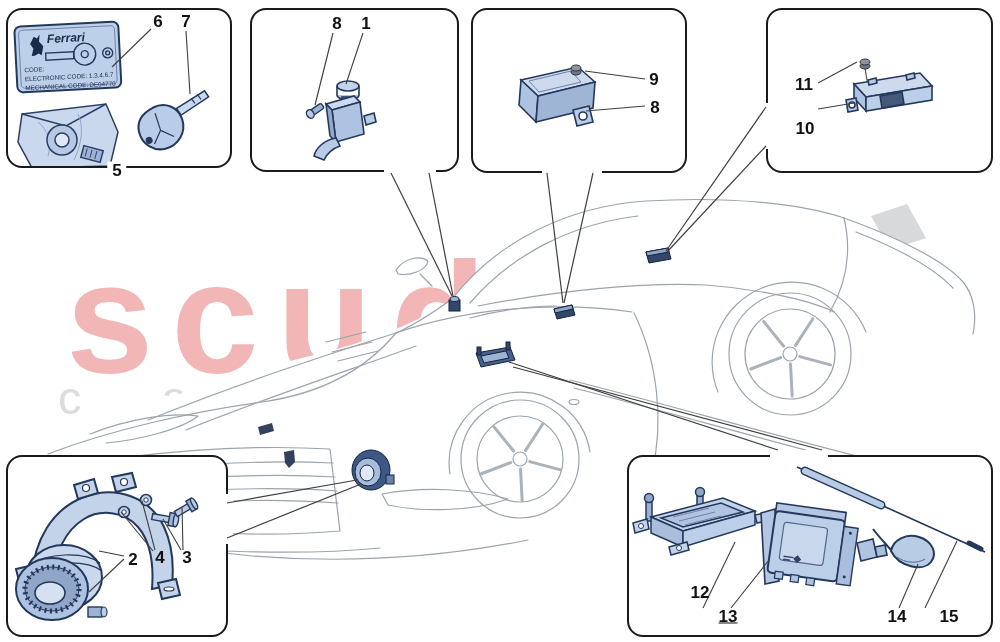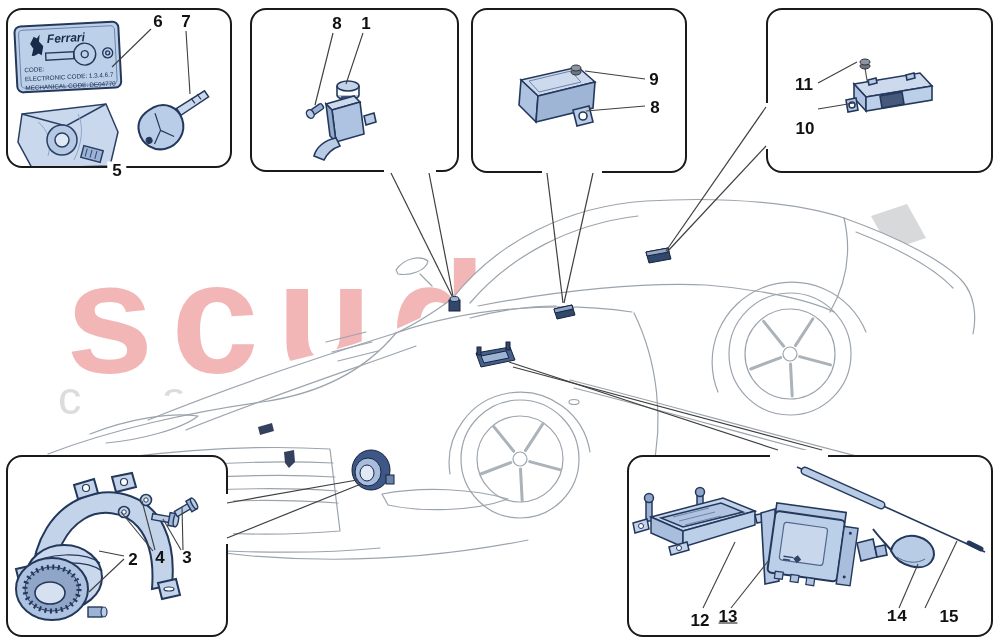"12" span.callout { top: 620px -> 592px }
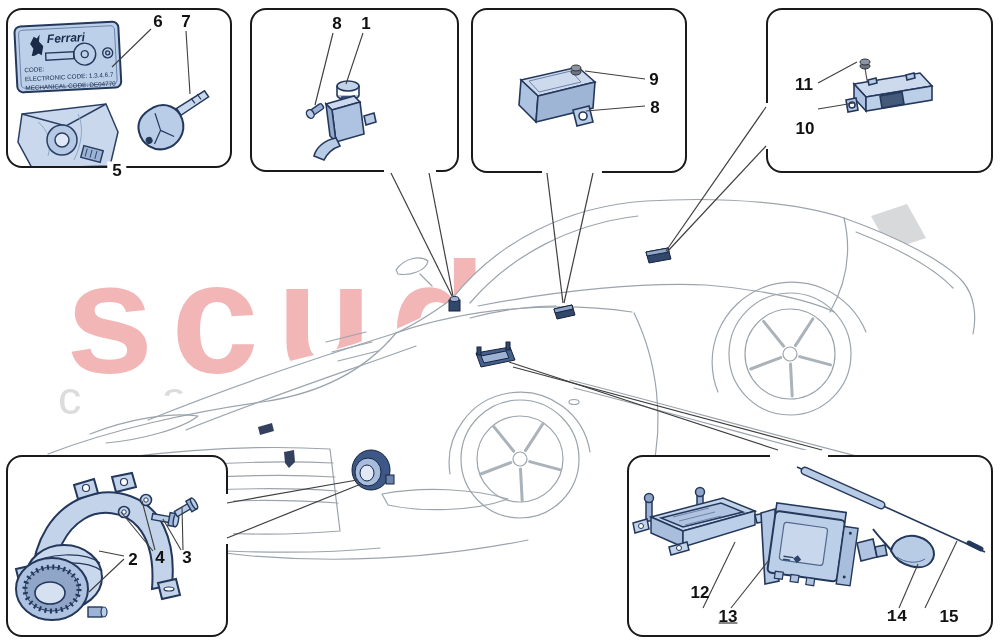"14" span.callout { font-family: Liberation Mono, monospace -> none }
